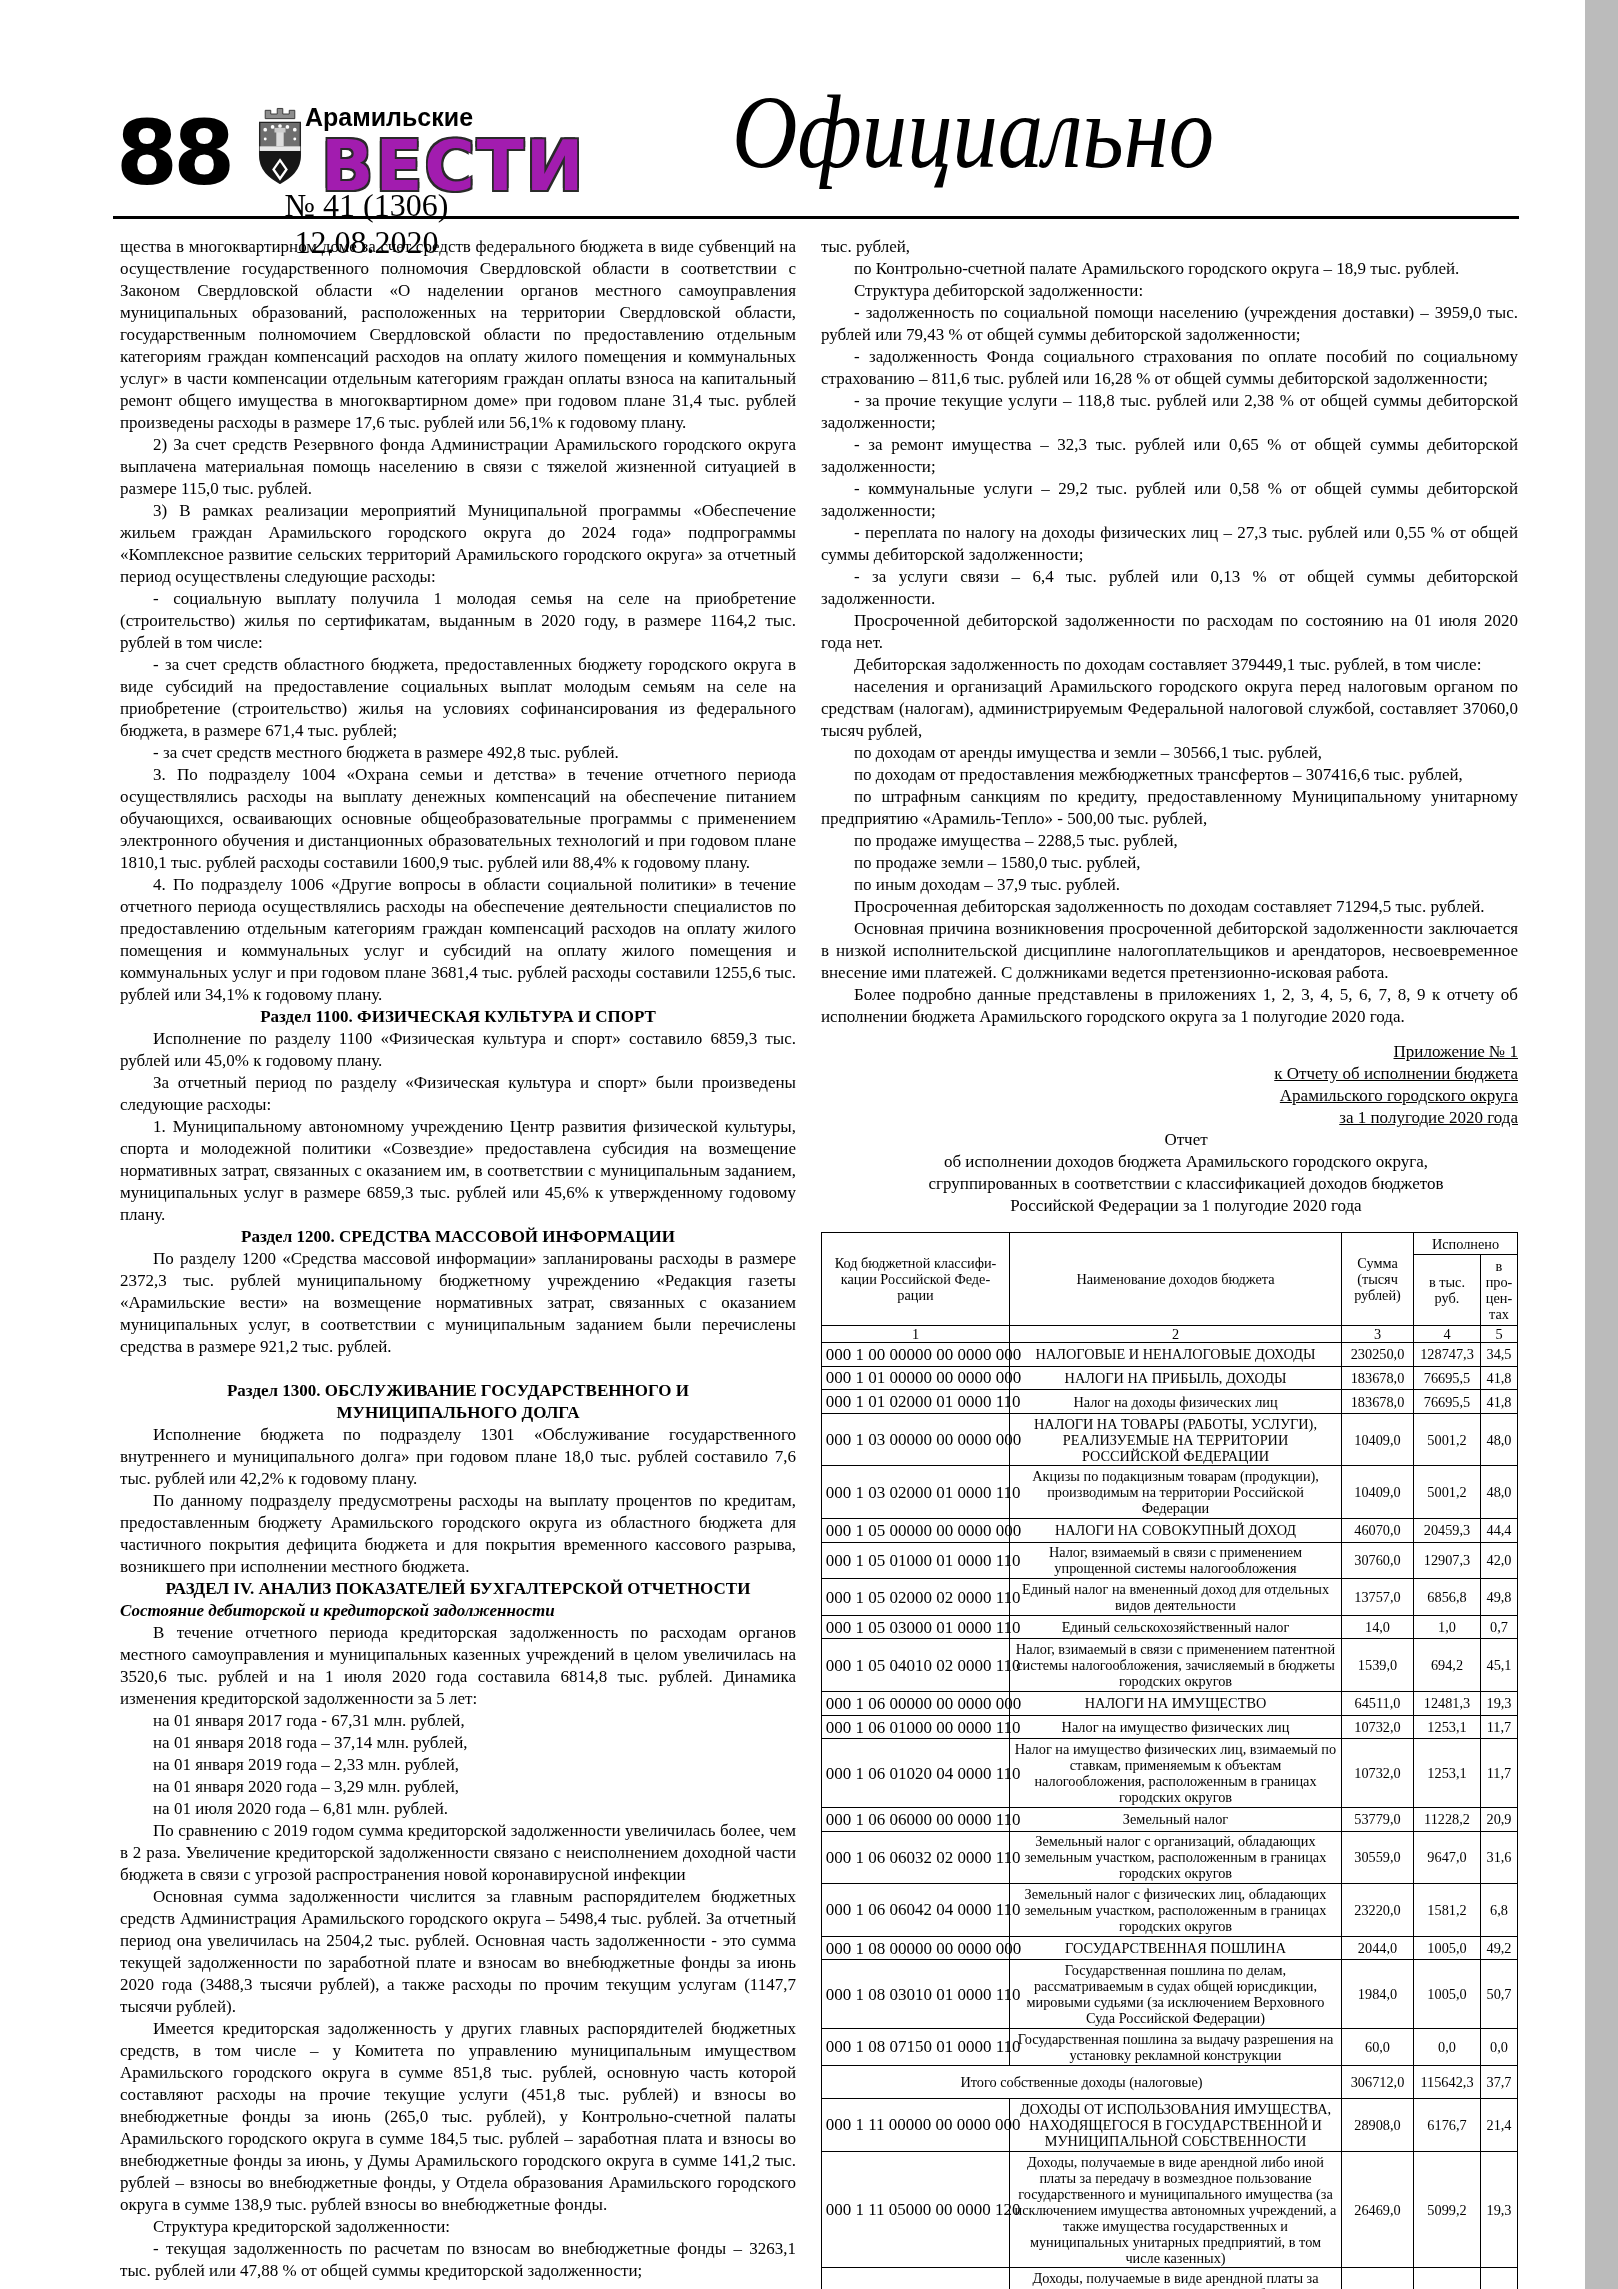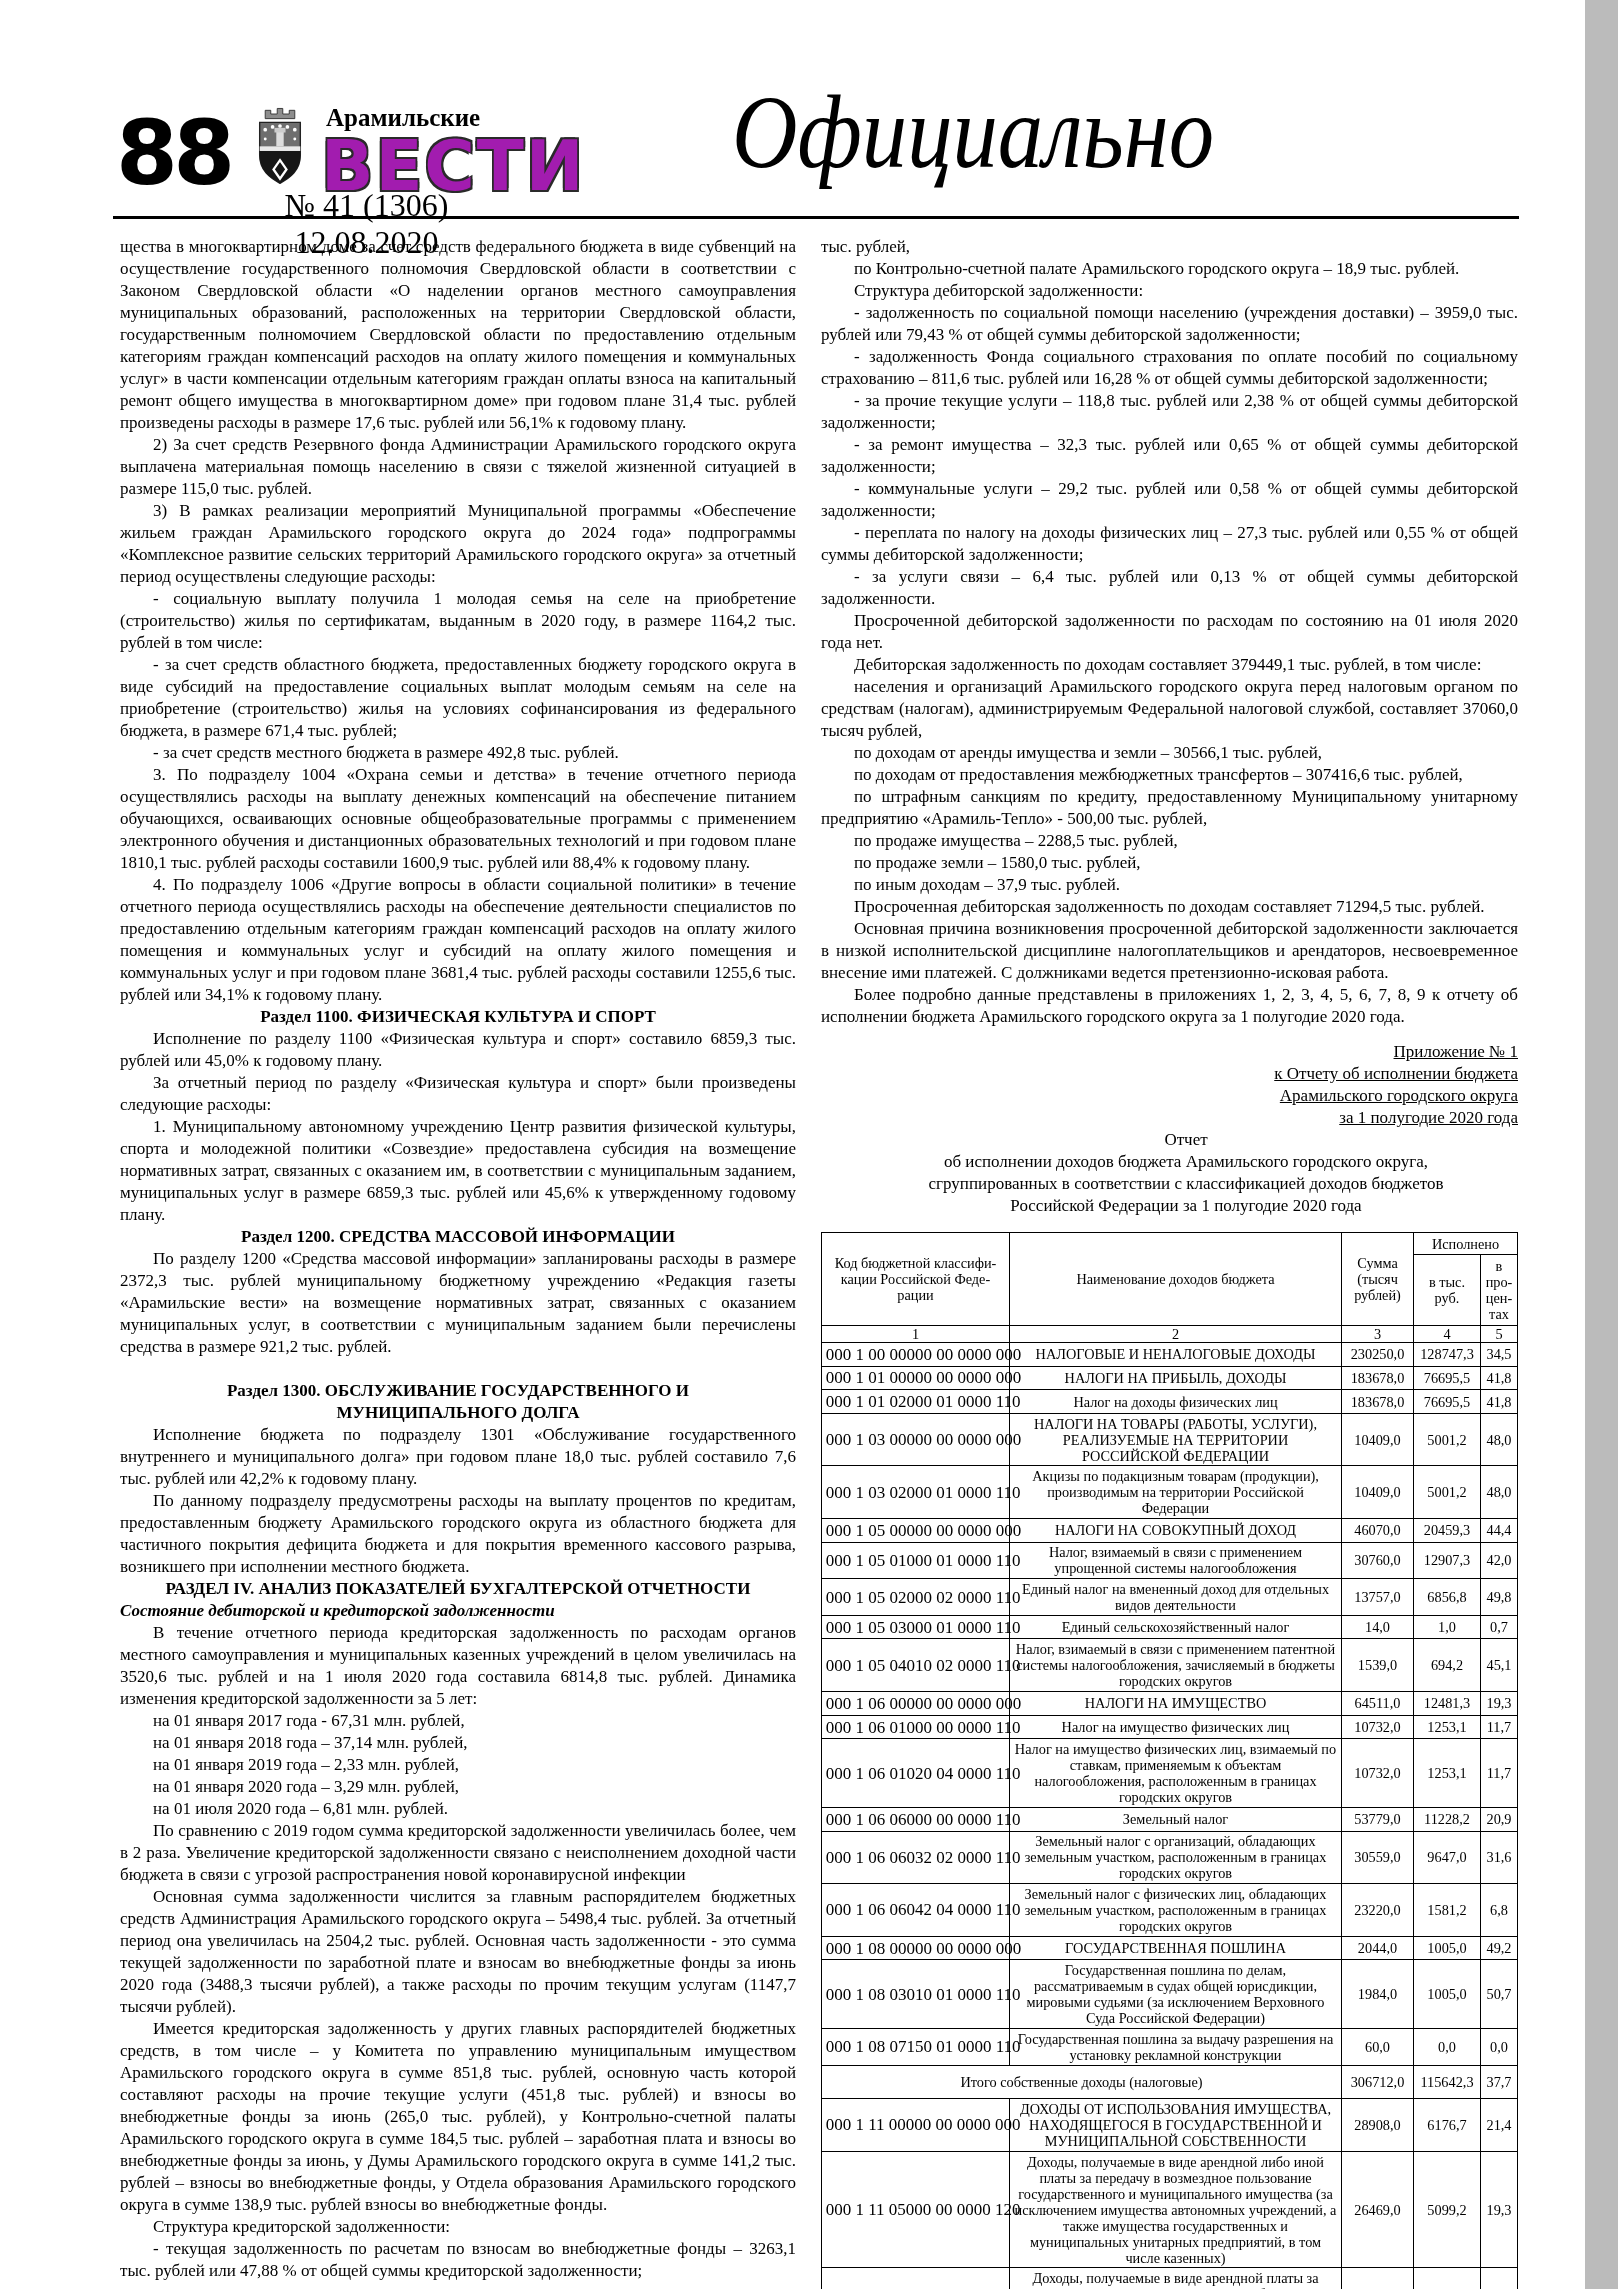"Арамильские" .np-top { font-family: Liberation Serif, serif -> Liberation Sans, sans-serif; left: 326px -> 305px }
